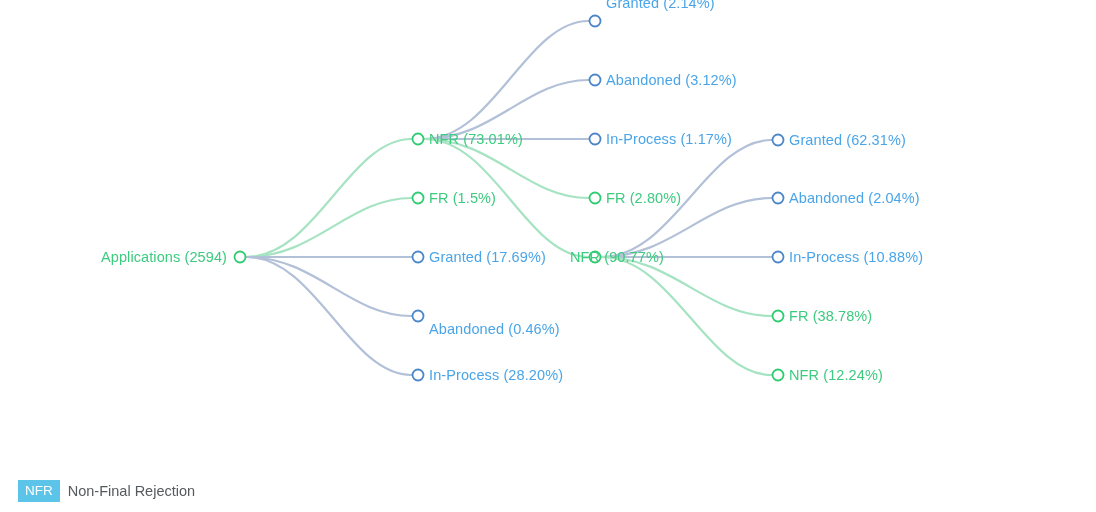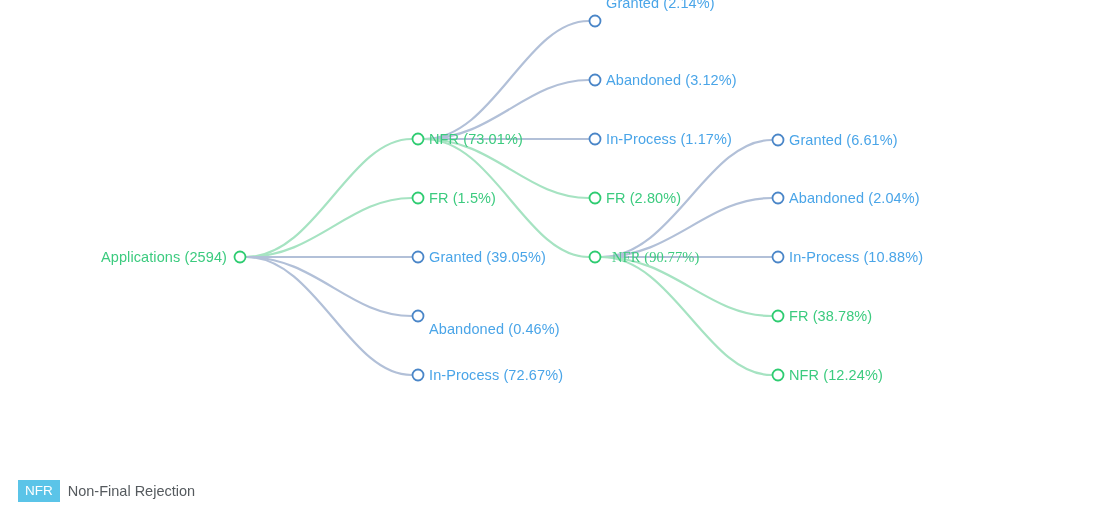"Granted (6.61%)" div.node-label { text: 6.61% -> 62.31% }
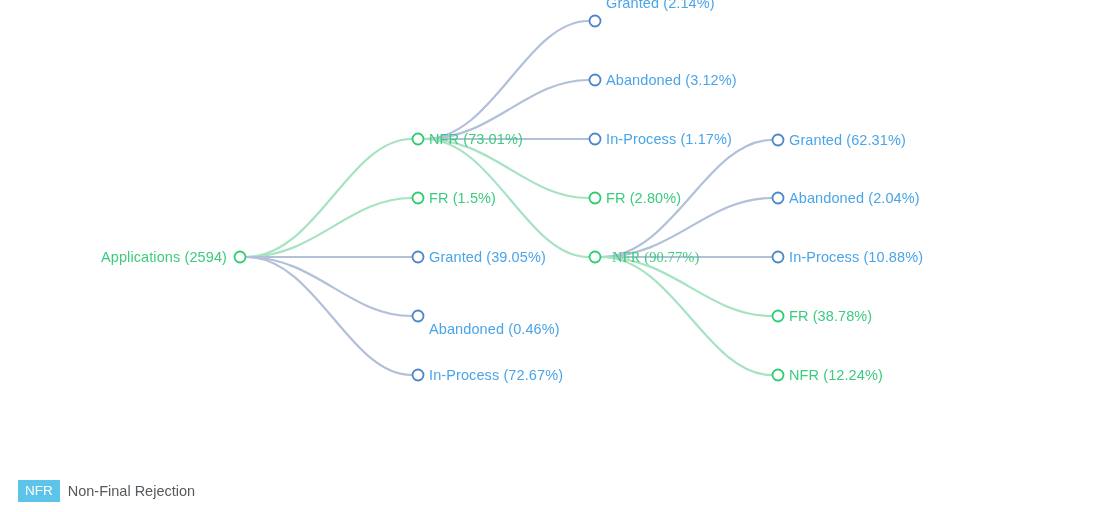"Granted (39.05%)" div.node-label { text: 39.05% -> 17.69% }
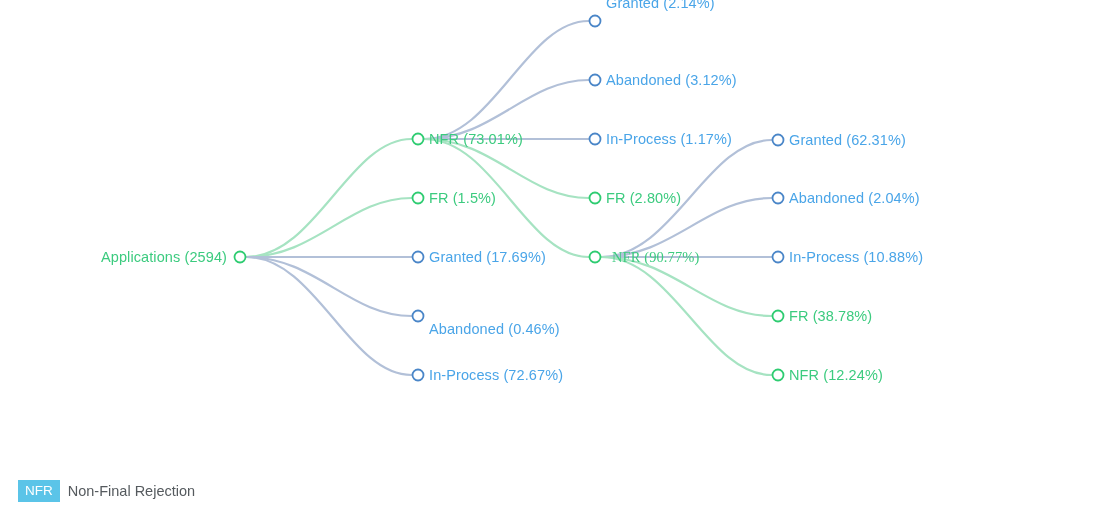"NFR (90.77%)" div.node-label { font-family: Liberation Serif, serif -> none; left: 612px -> 570px }
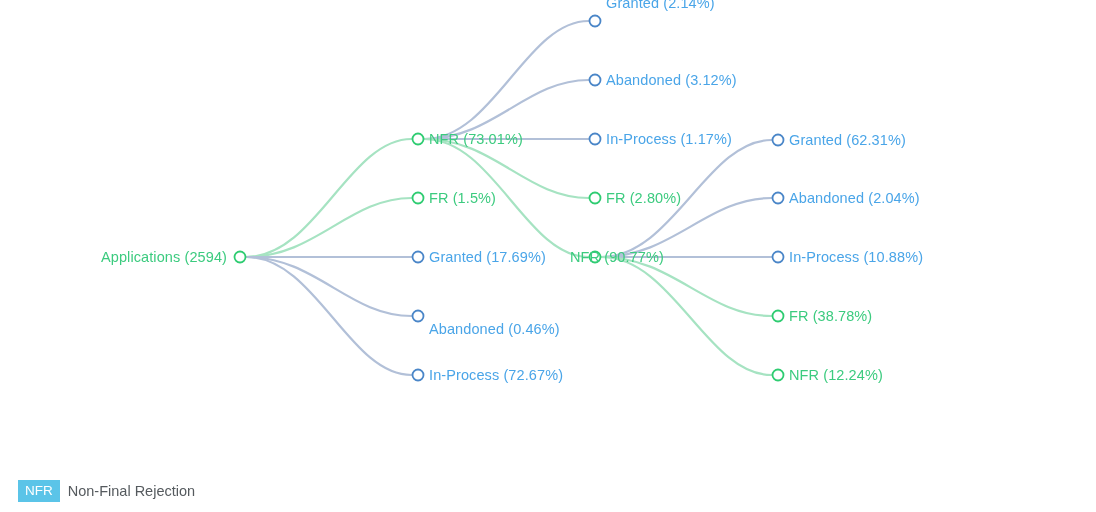"In-Process (72.67%)" div.node-label { text: 72.67% -> 28.20% }
